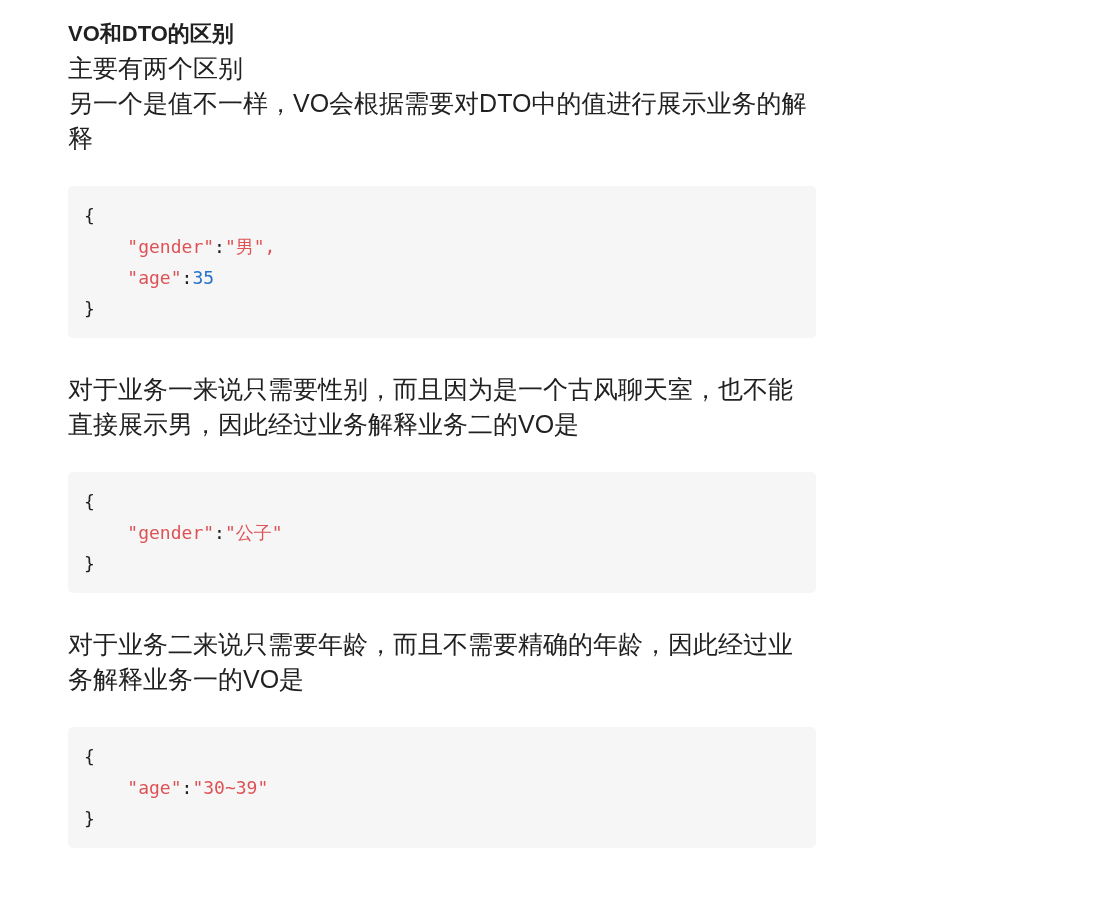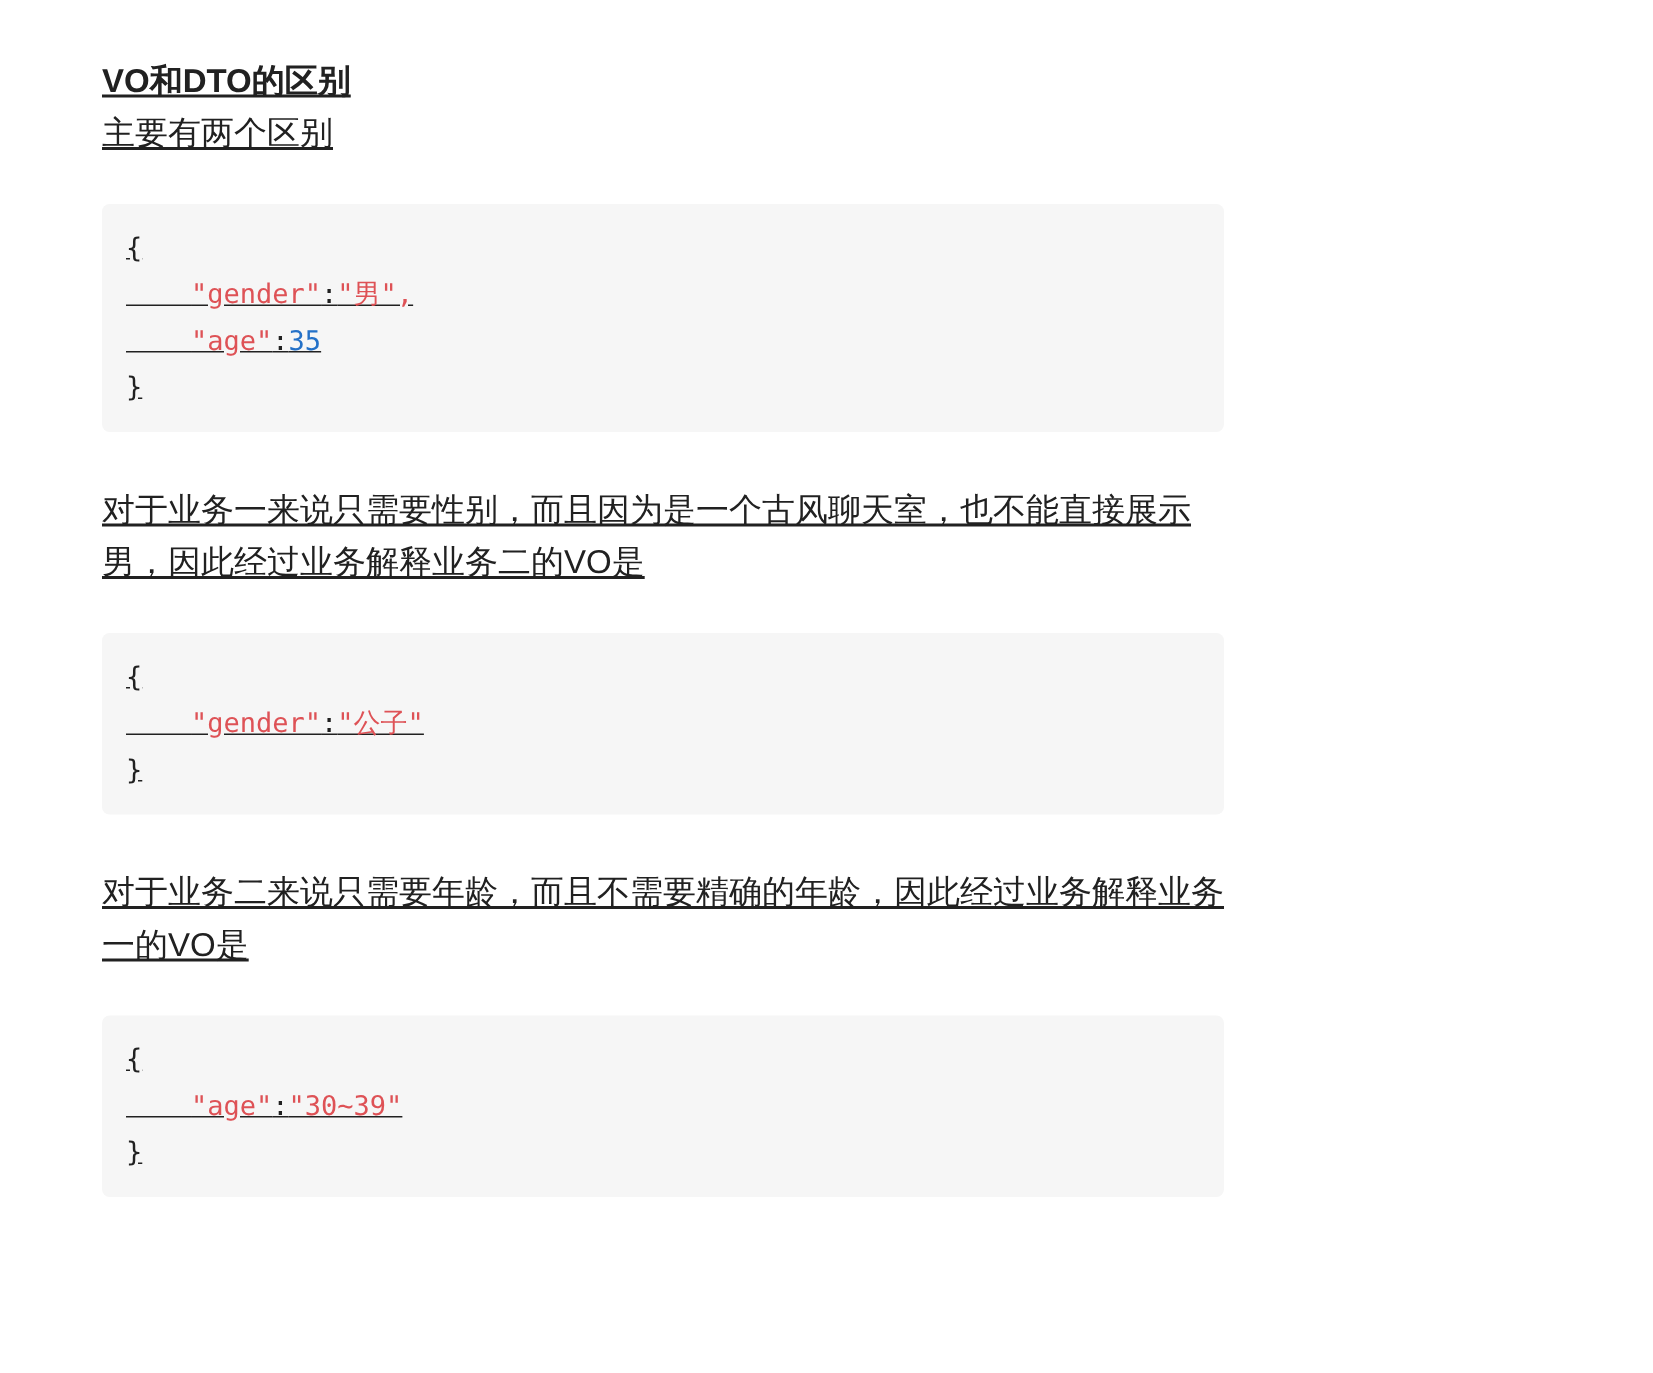"VO和DTO的区别" .page { padding: 36px 86px 0 68px -> 16px 86px 0 68px; text-decoration: underline -> none }
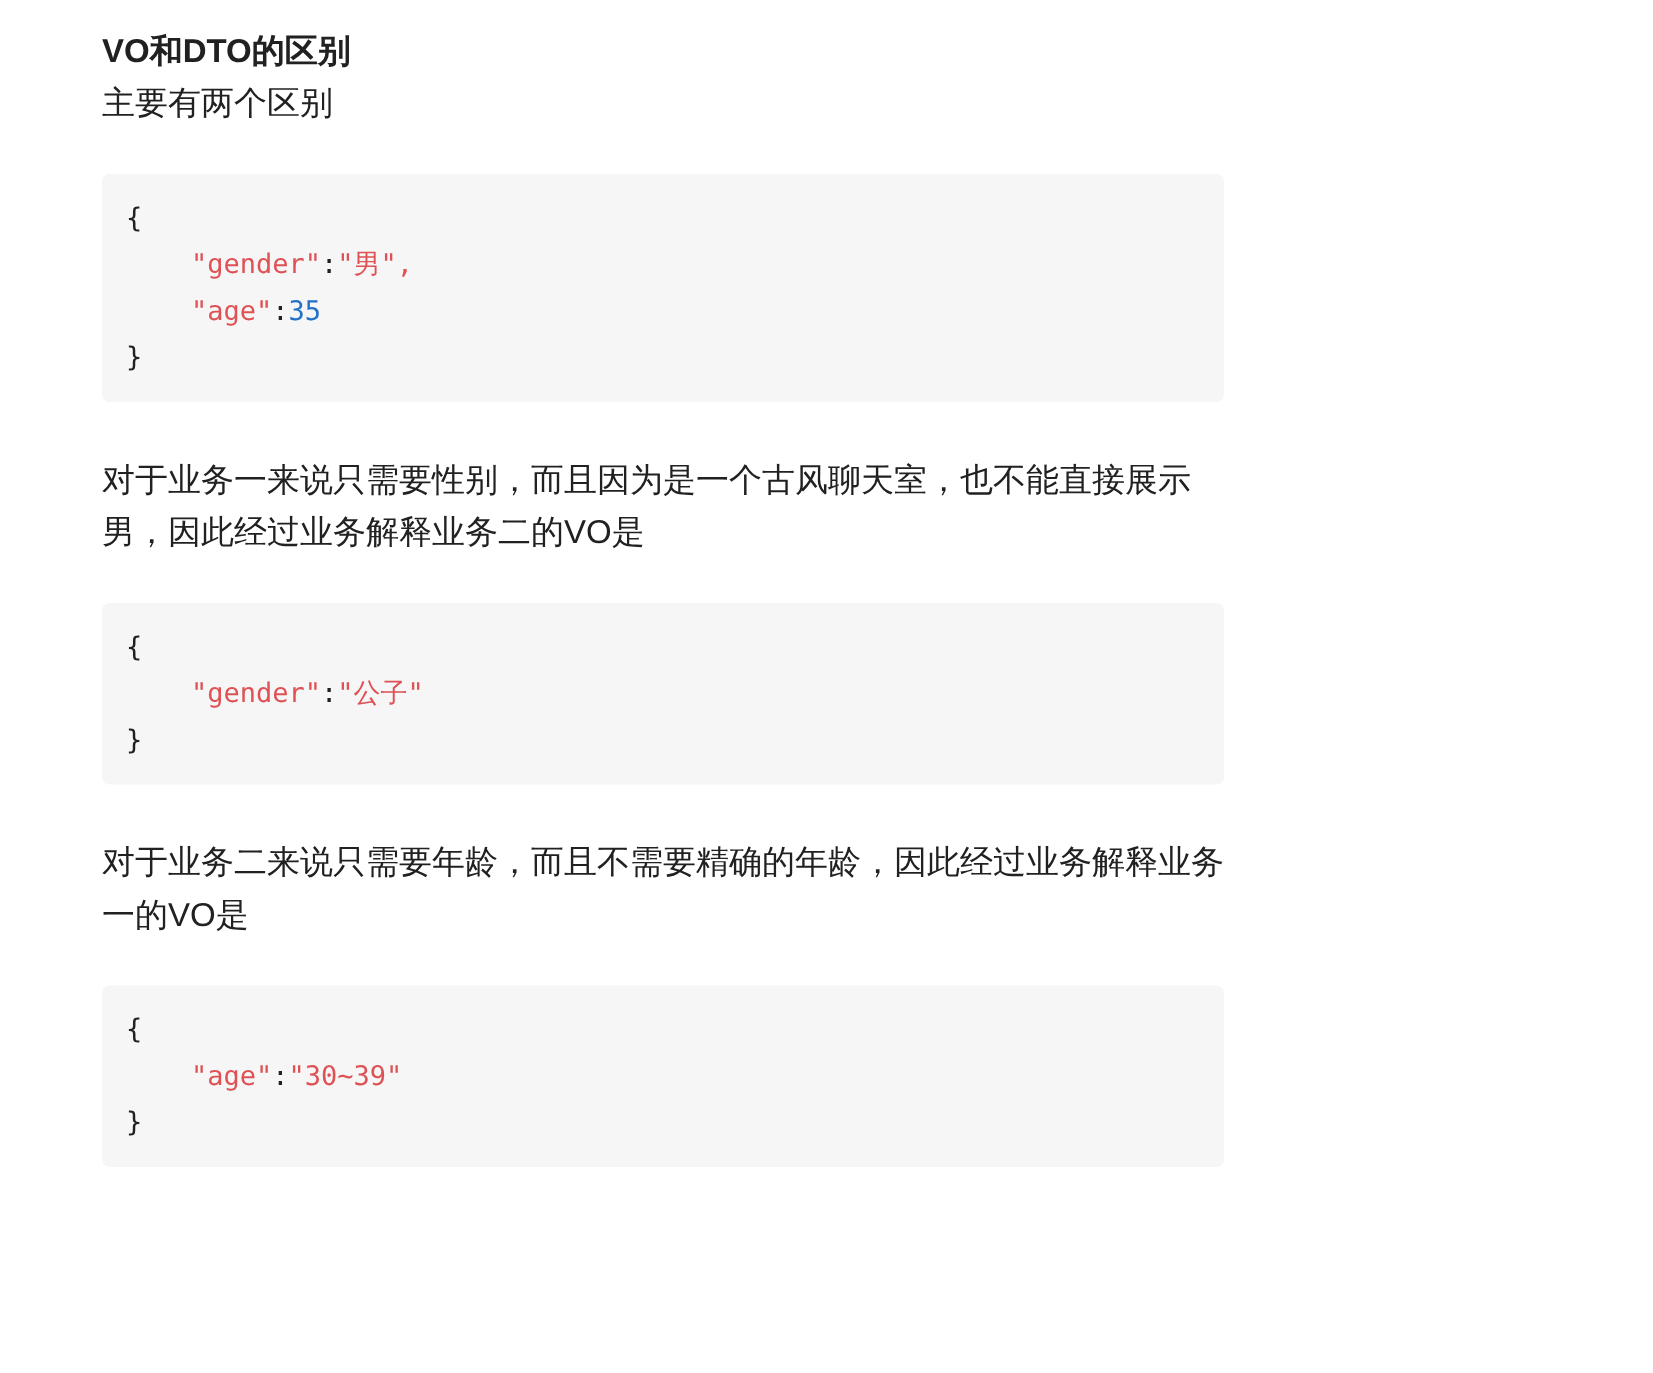"主要有两个区别" .para { font-size: 22px -> 25px }
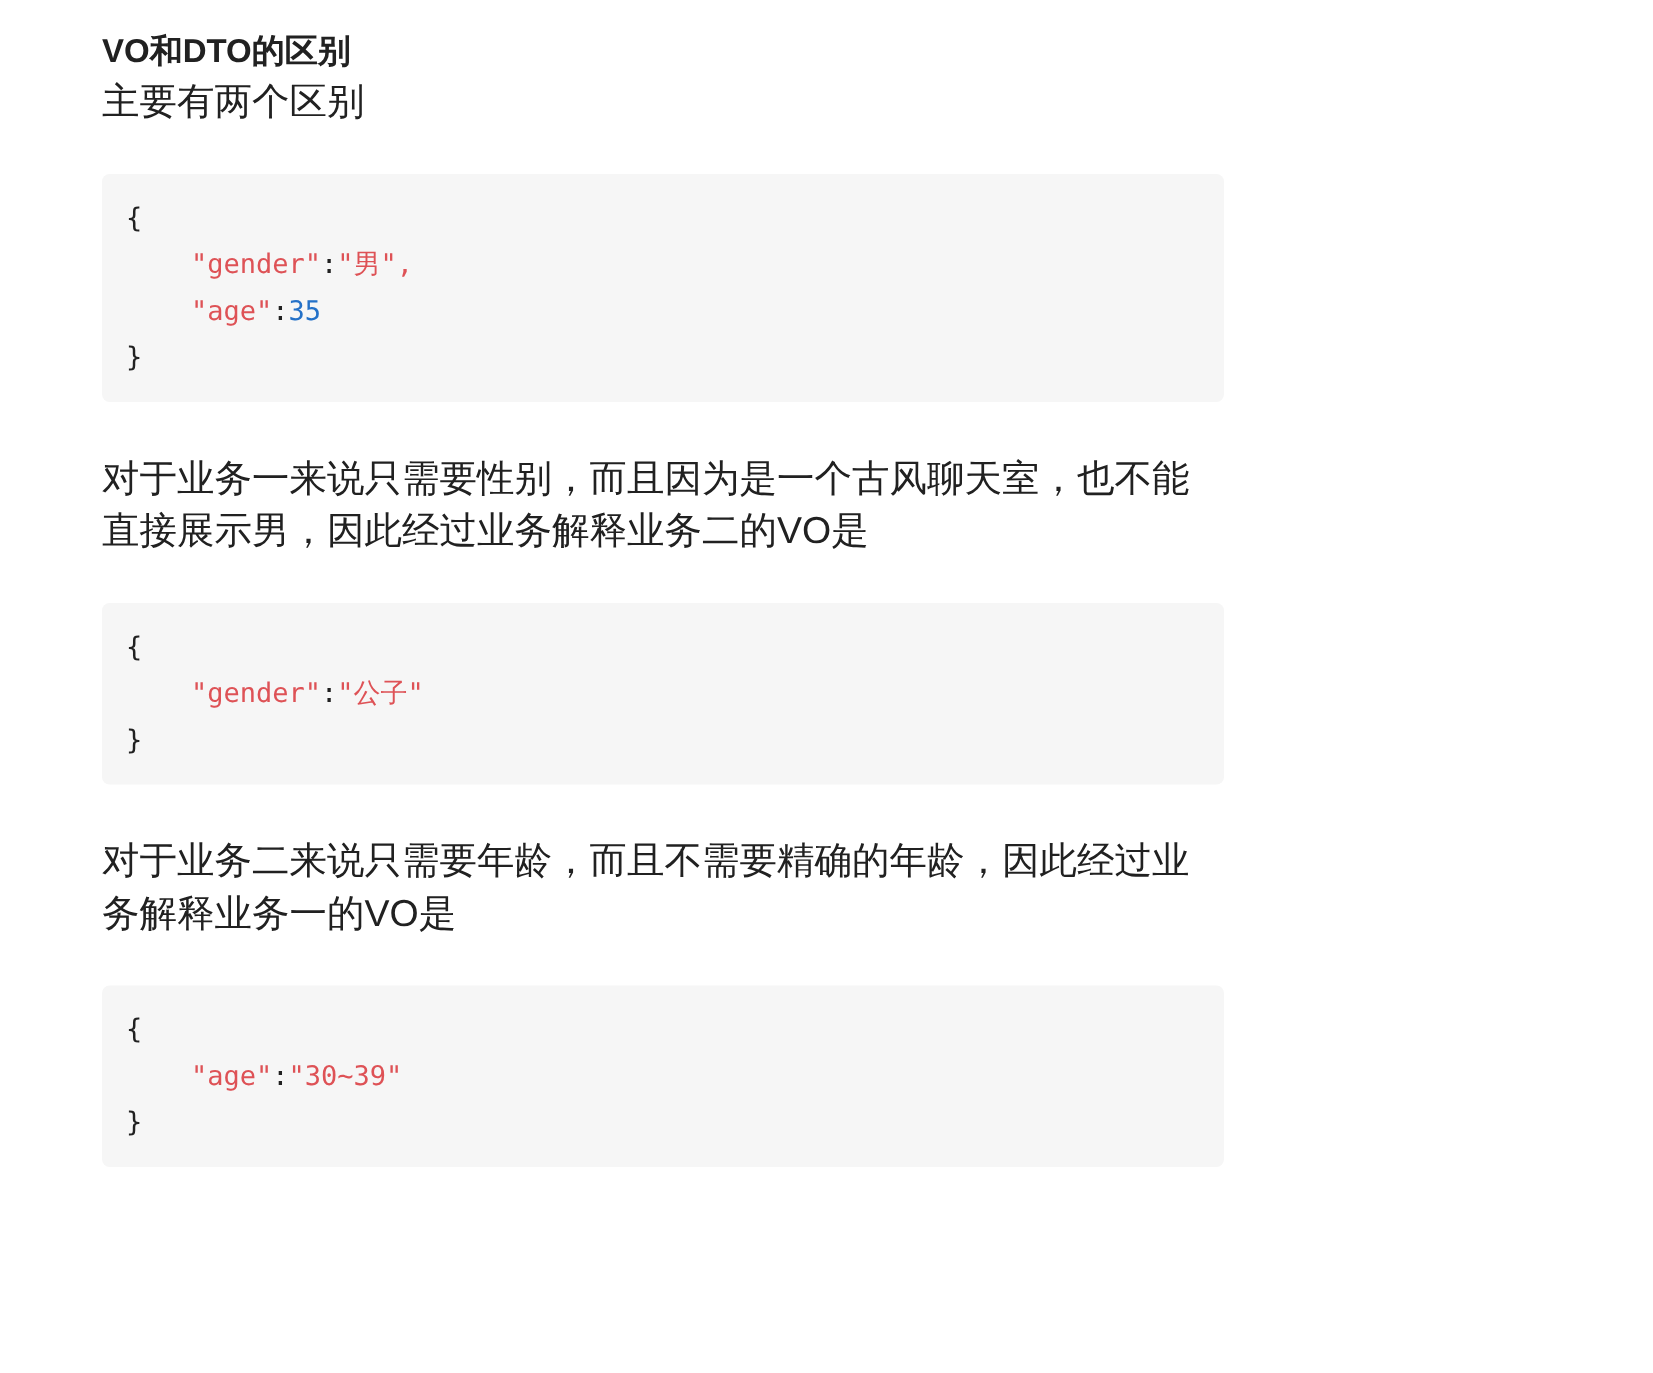"另一个是值不一样，VO会根据需要对DTO中的值进行展示业务的解释" p.para { html: none -> <p>另一个是值不一样，VO会根据需要对DTO中的值进行展示业务的解释</p> }
